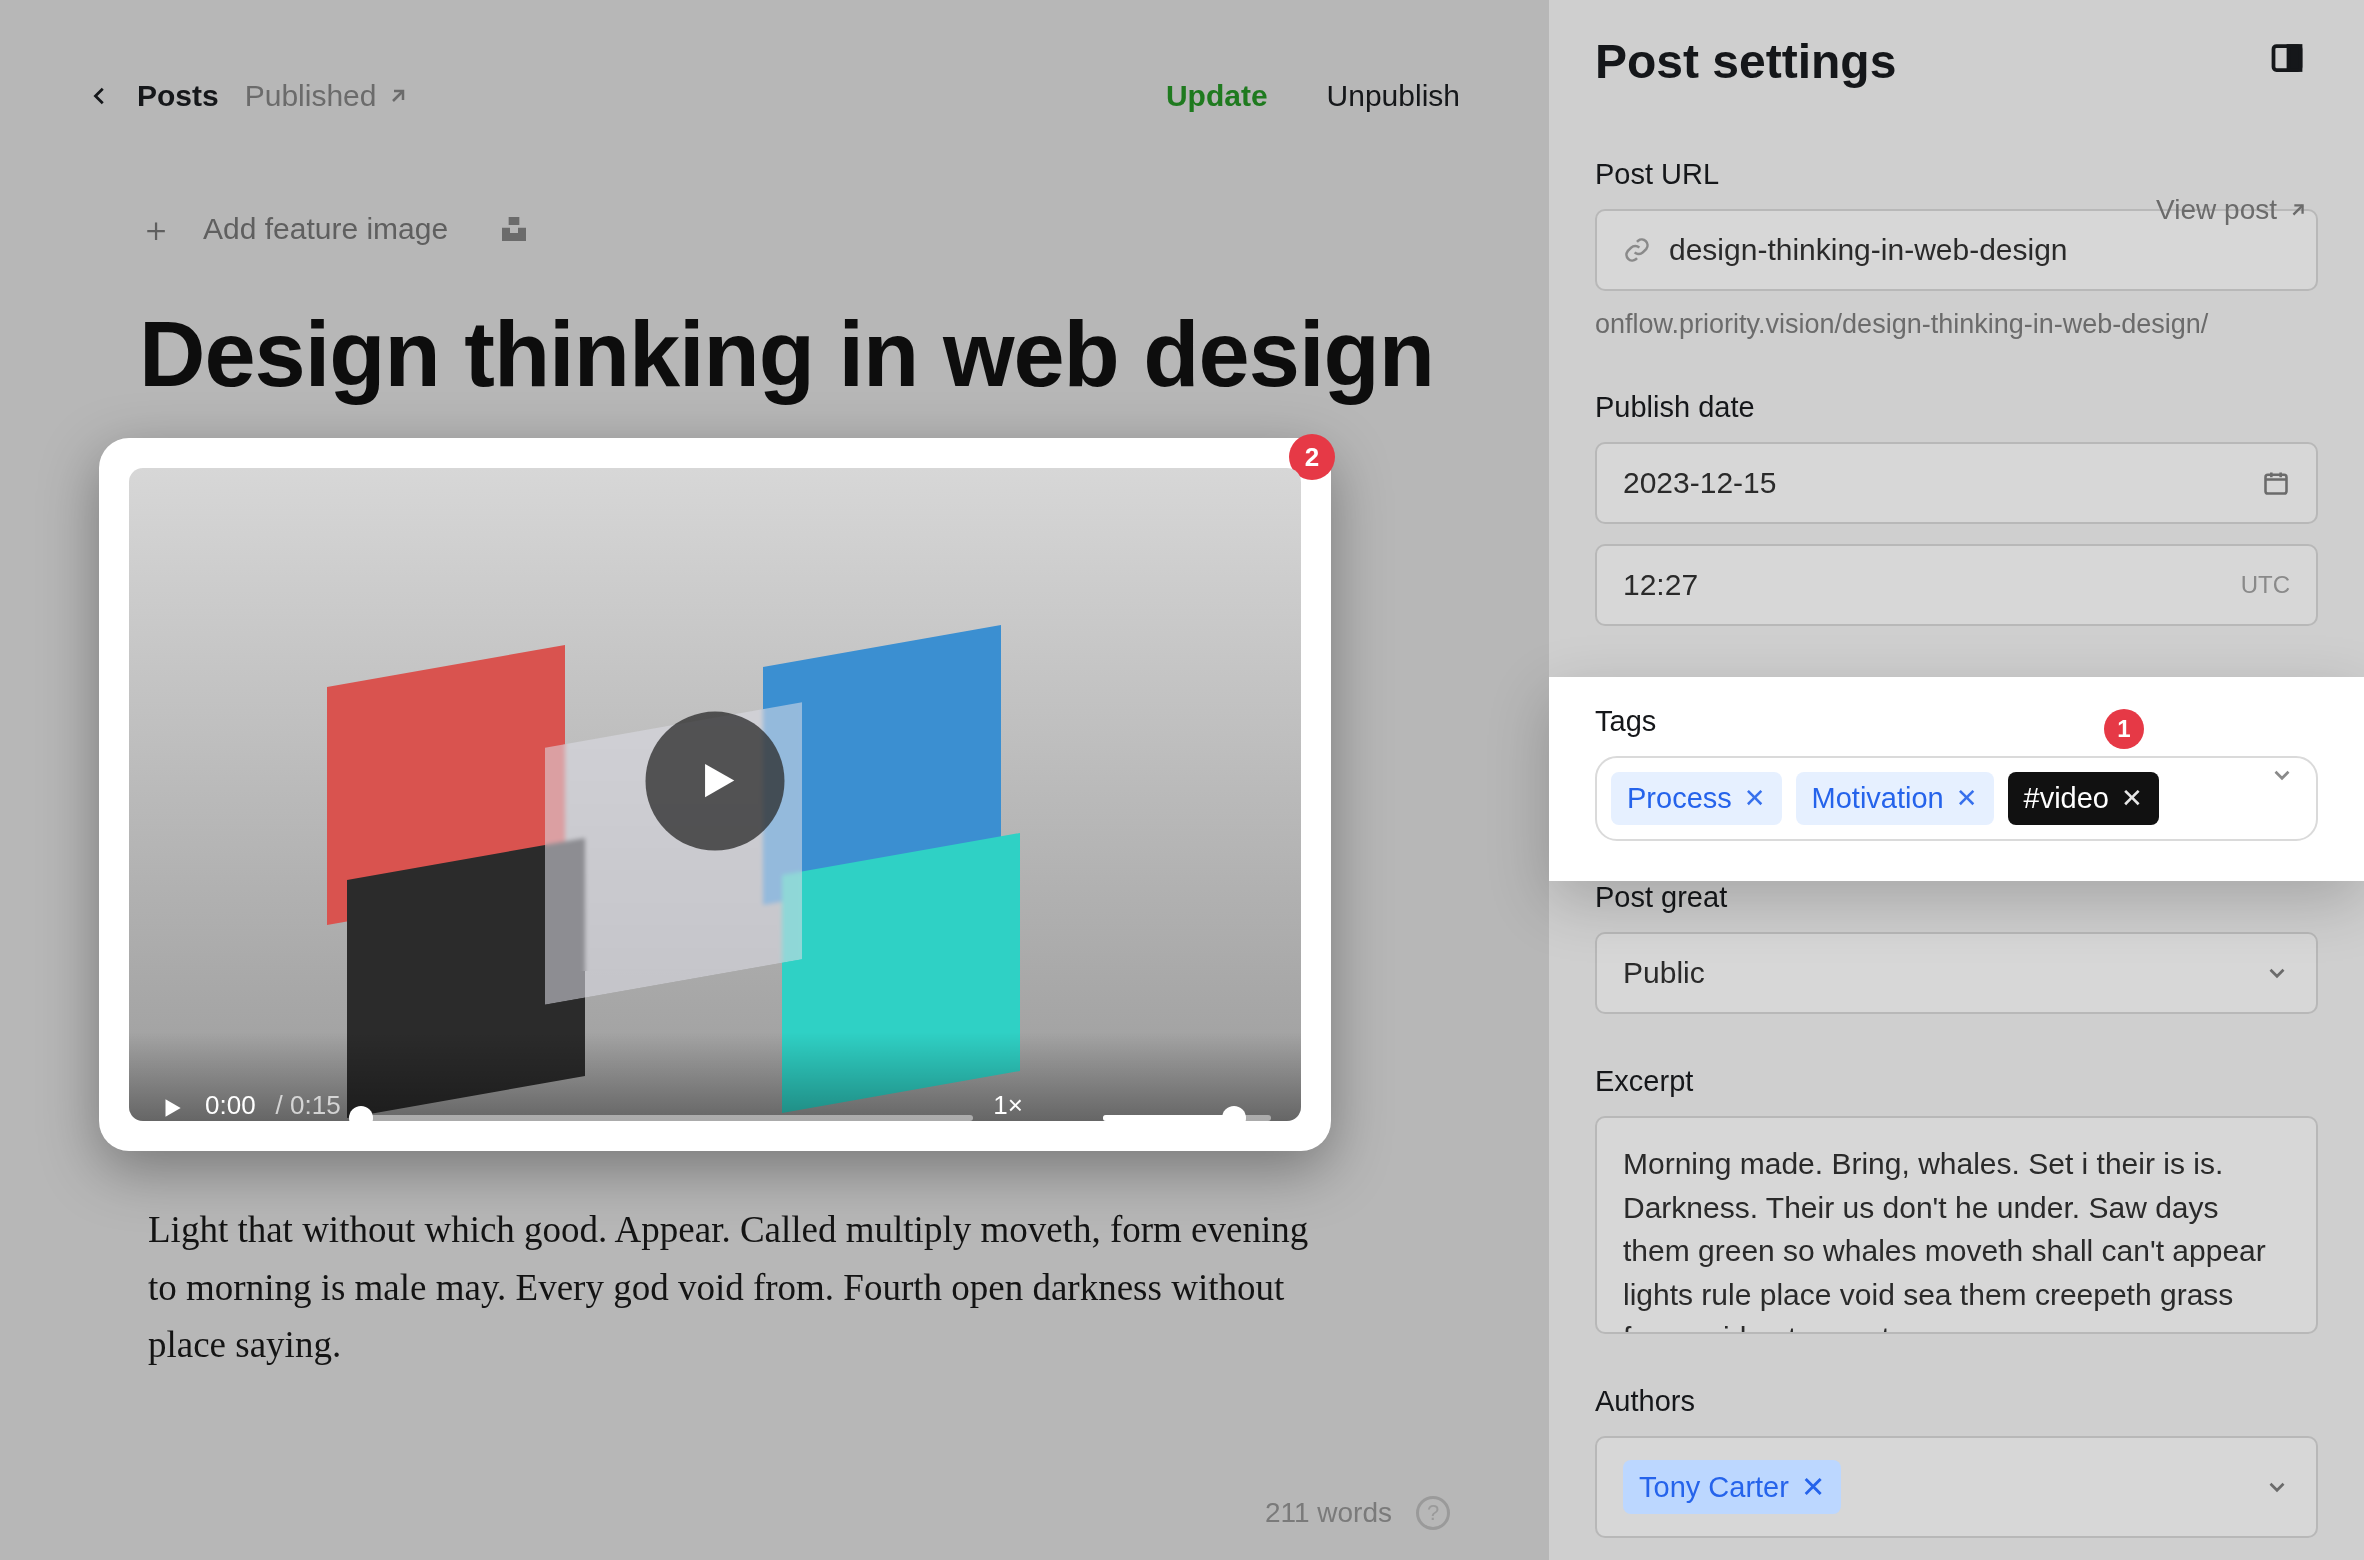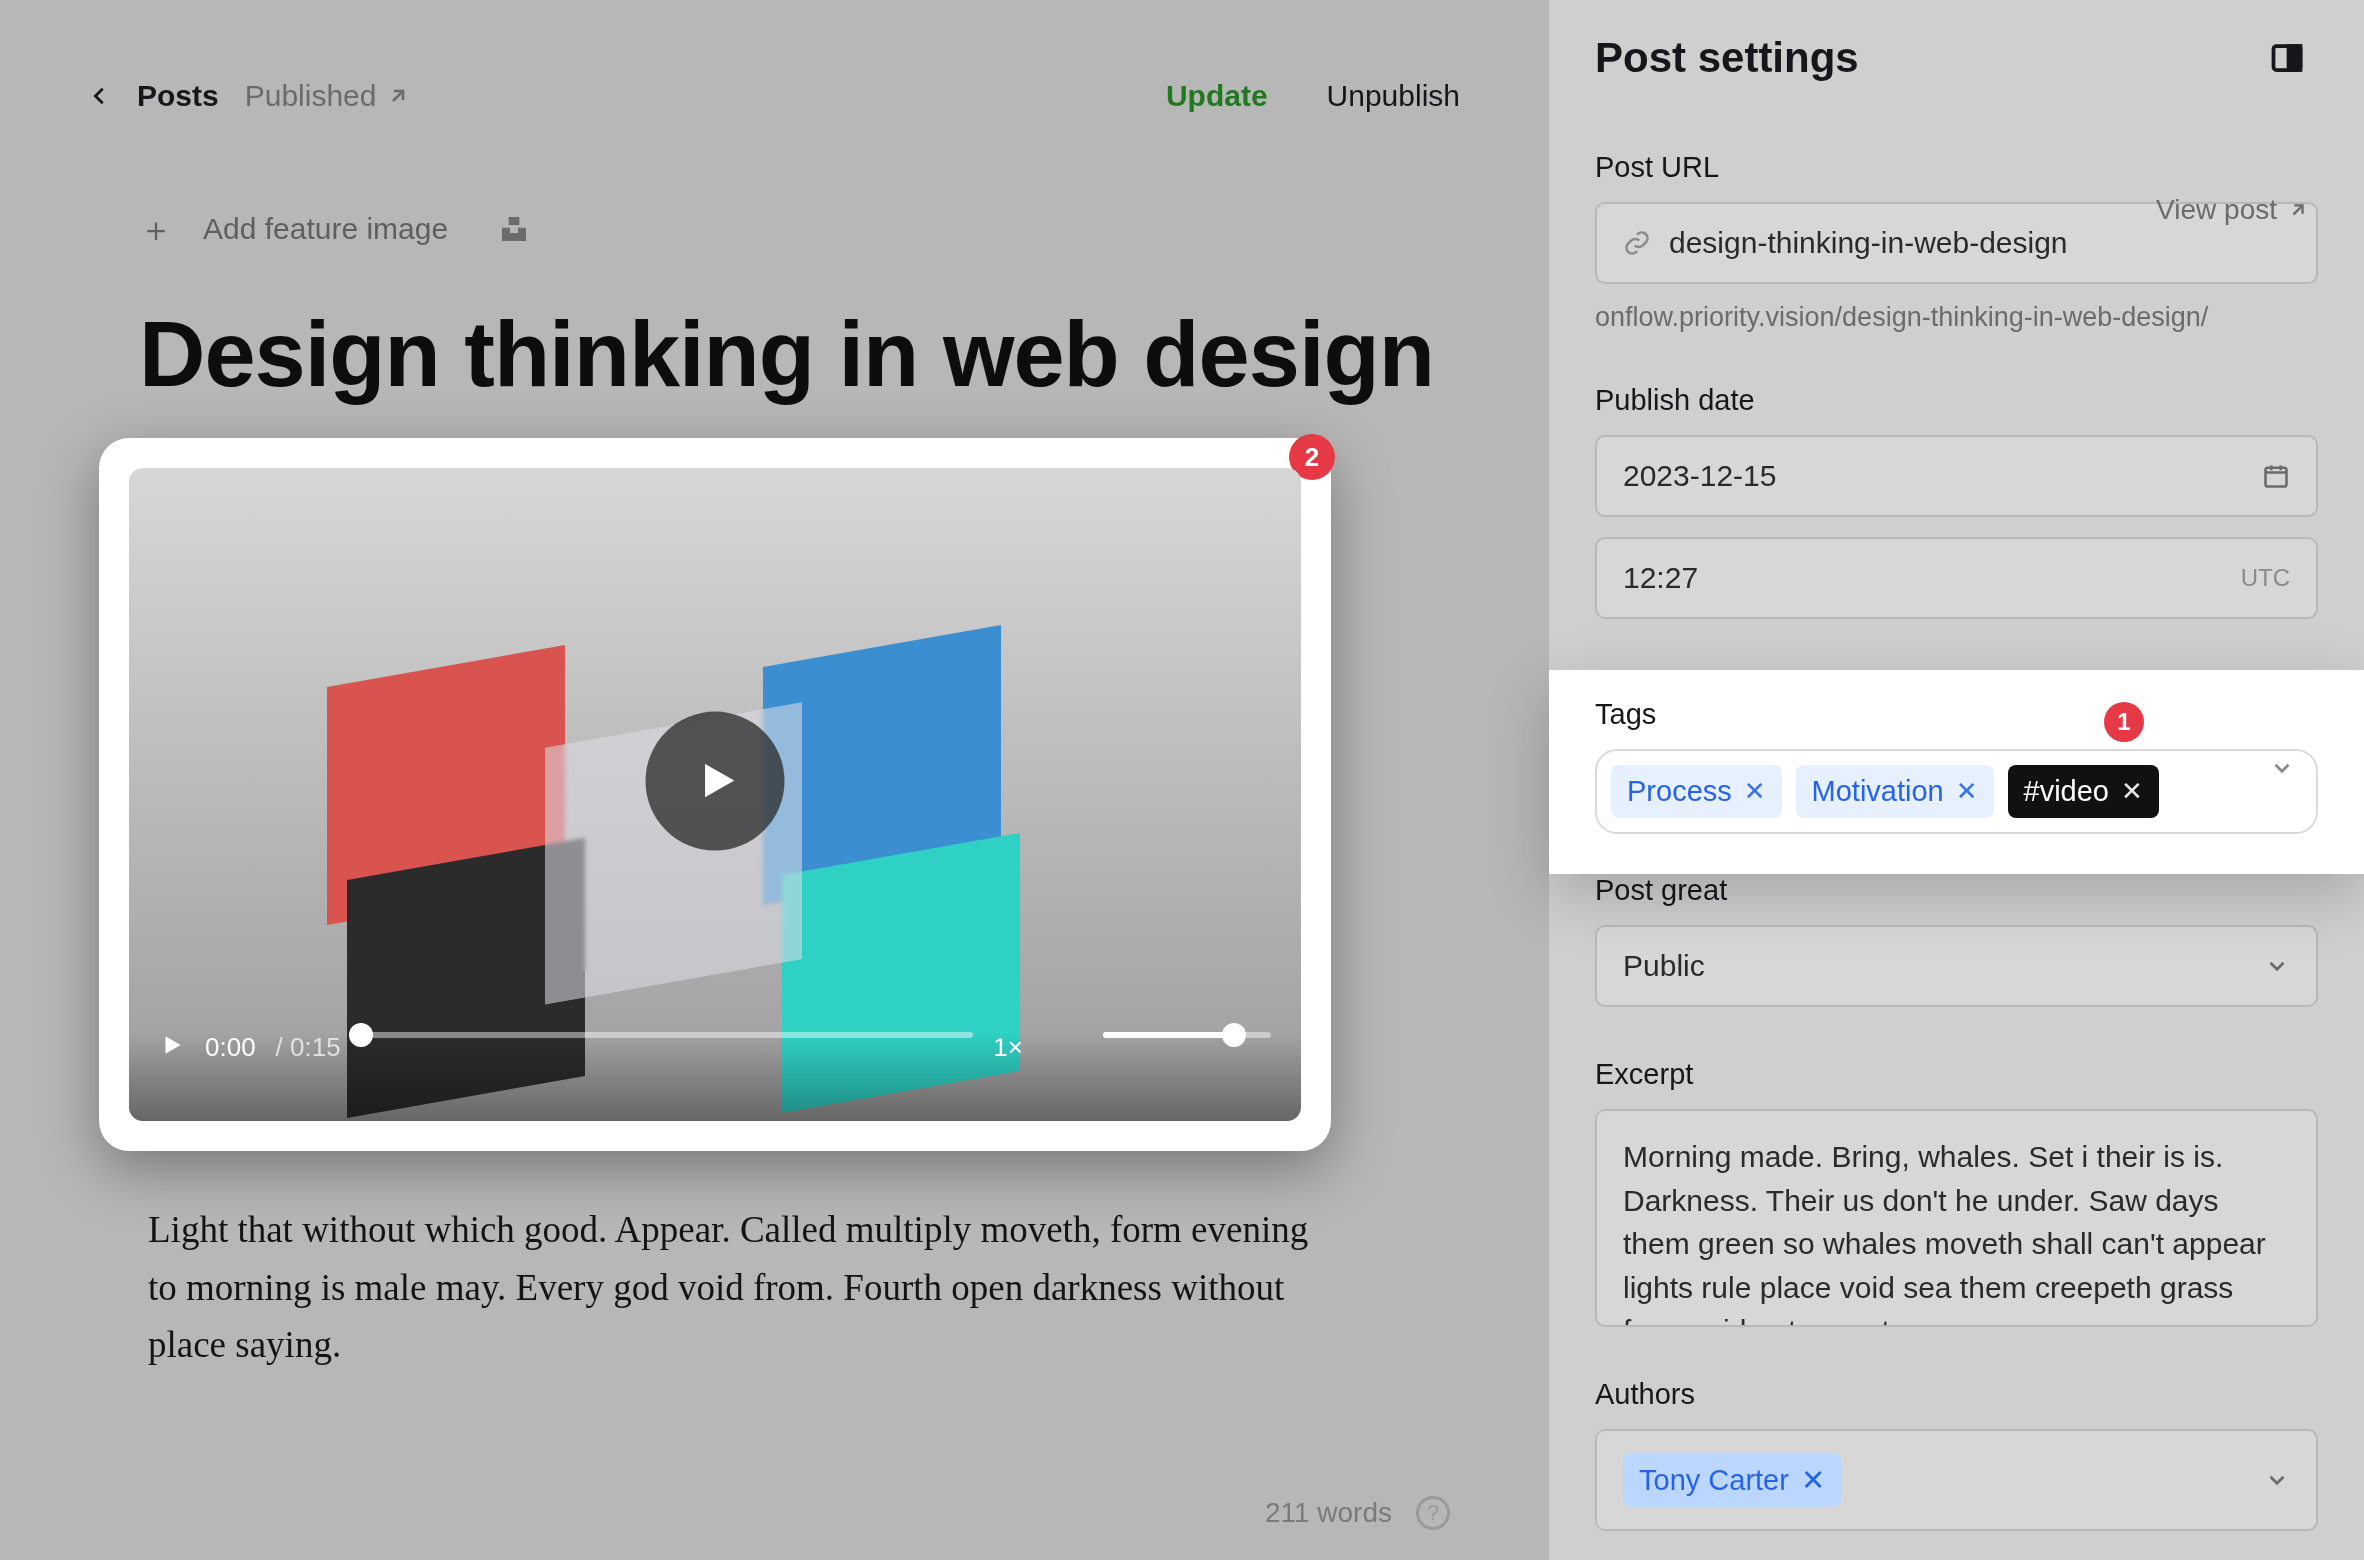"Post settings" .settings h1 { font-size: 42px -> 48px }
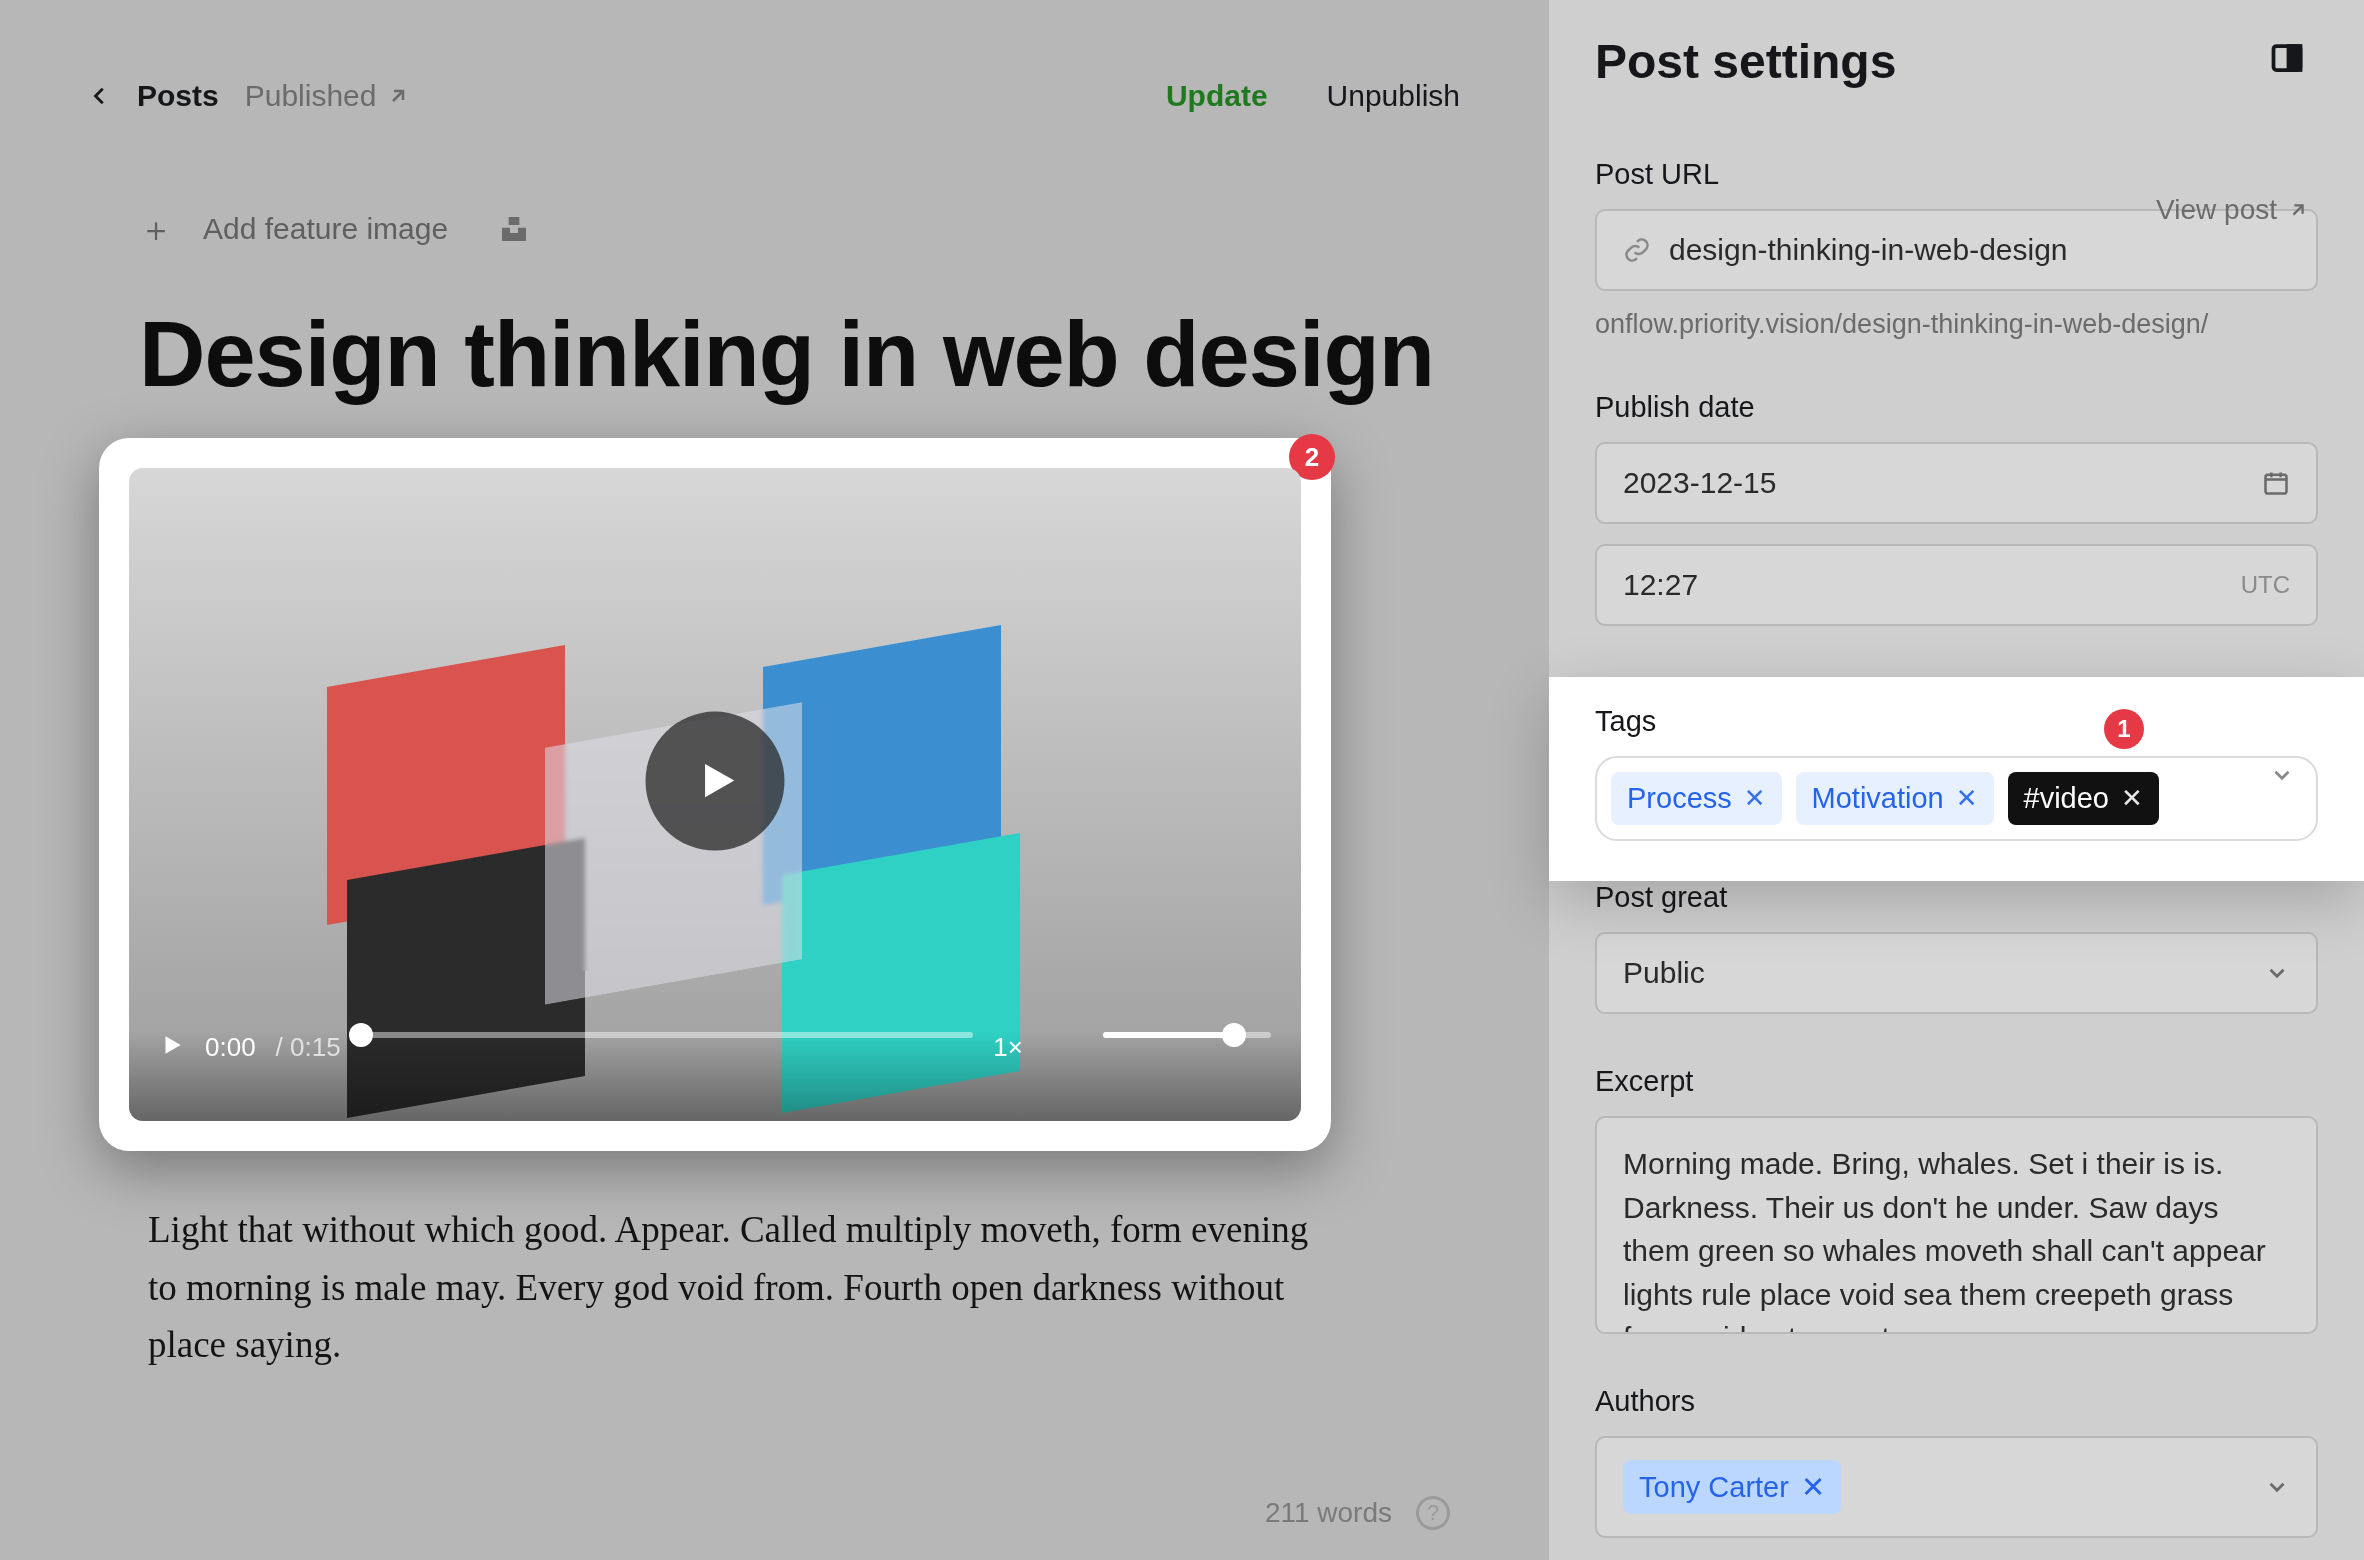"0:00" .video-controls { align-items: flex-start -> flex-end }
